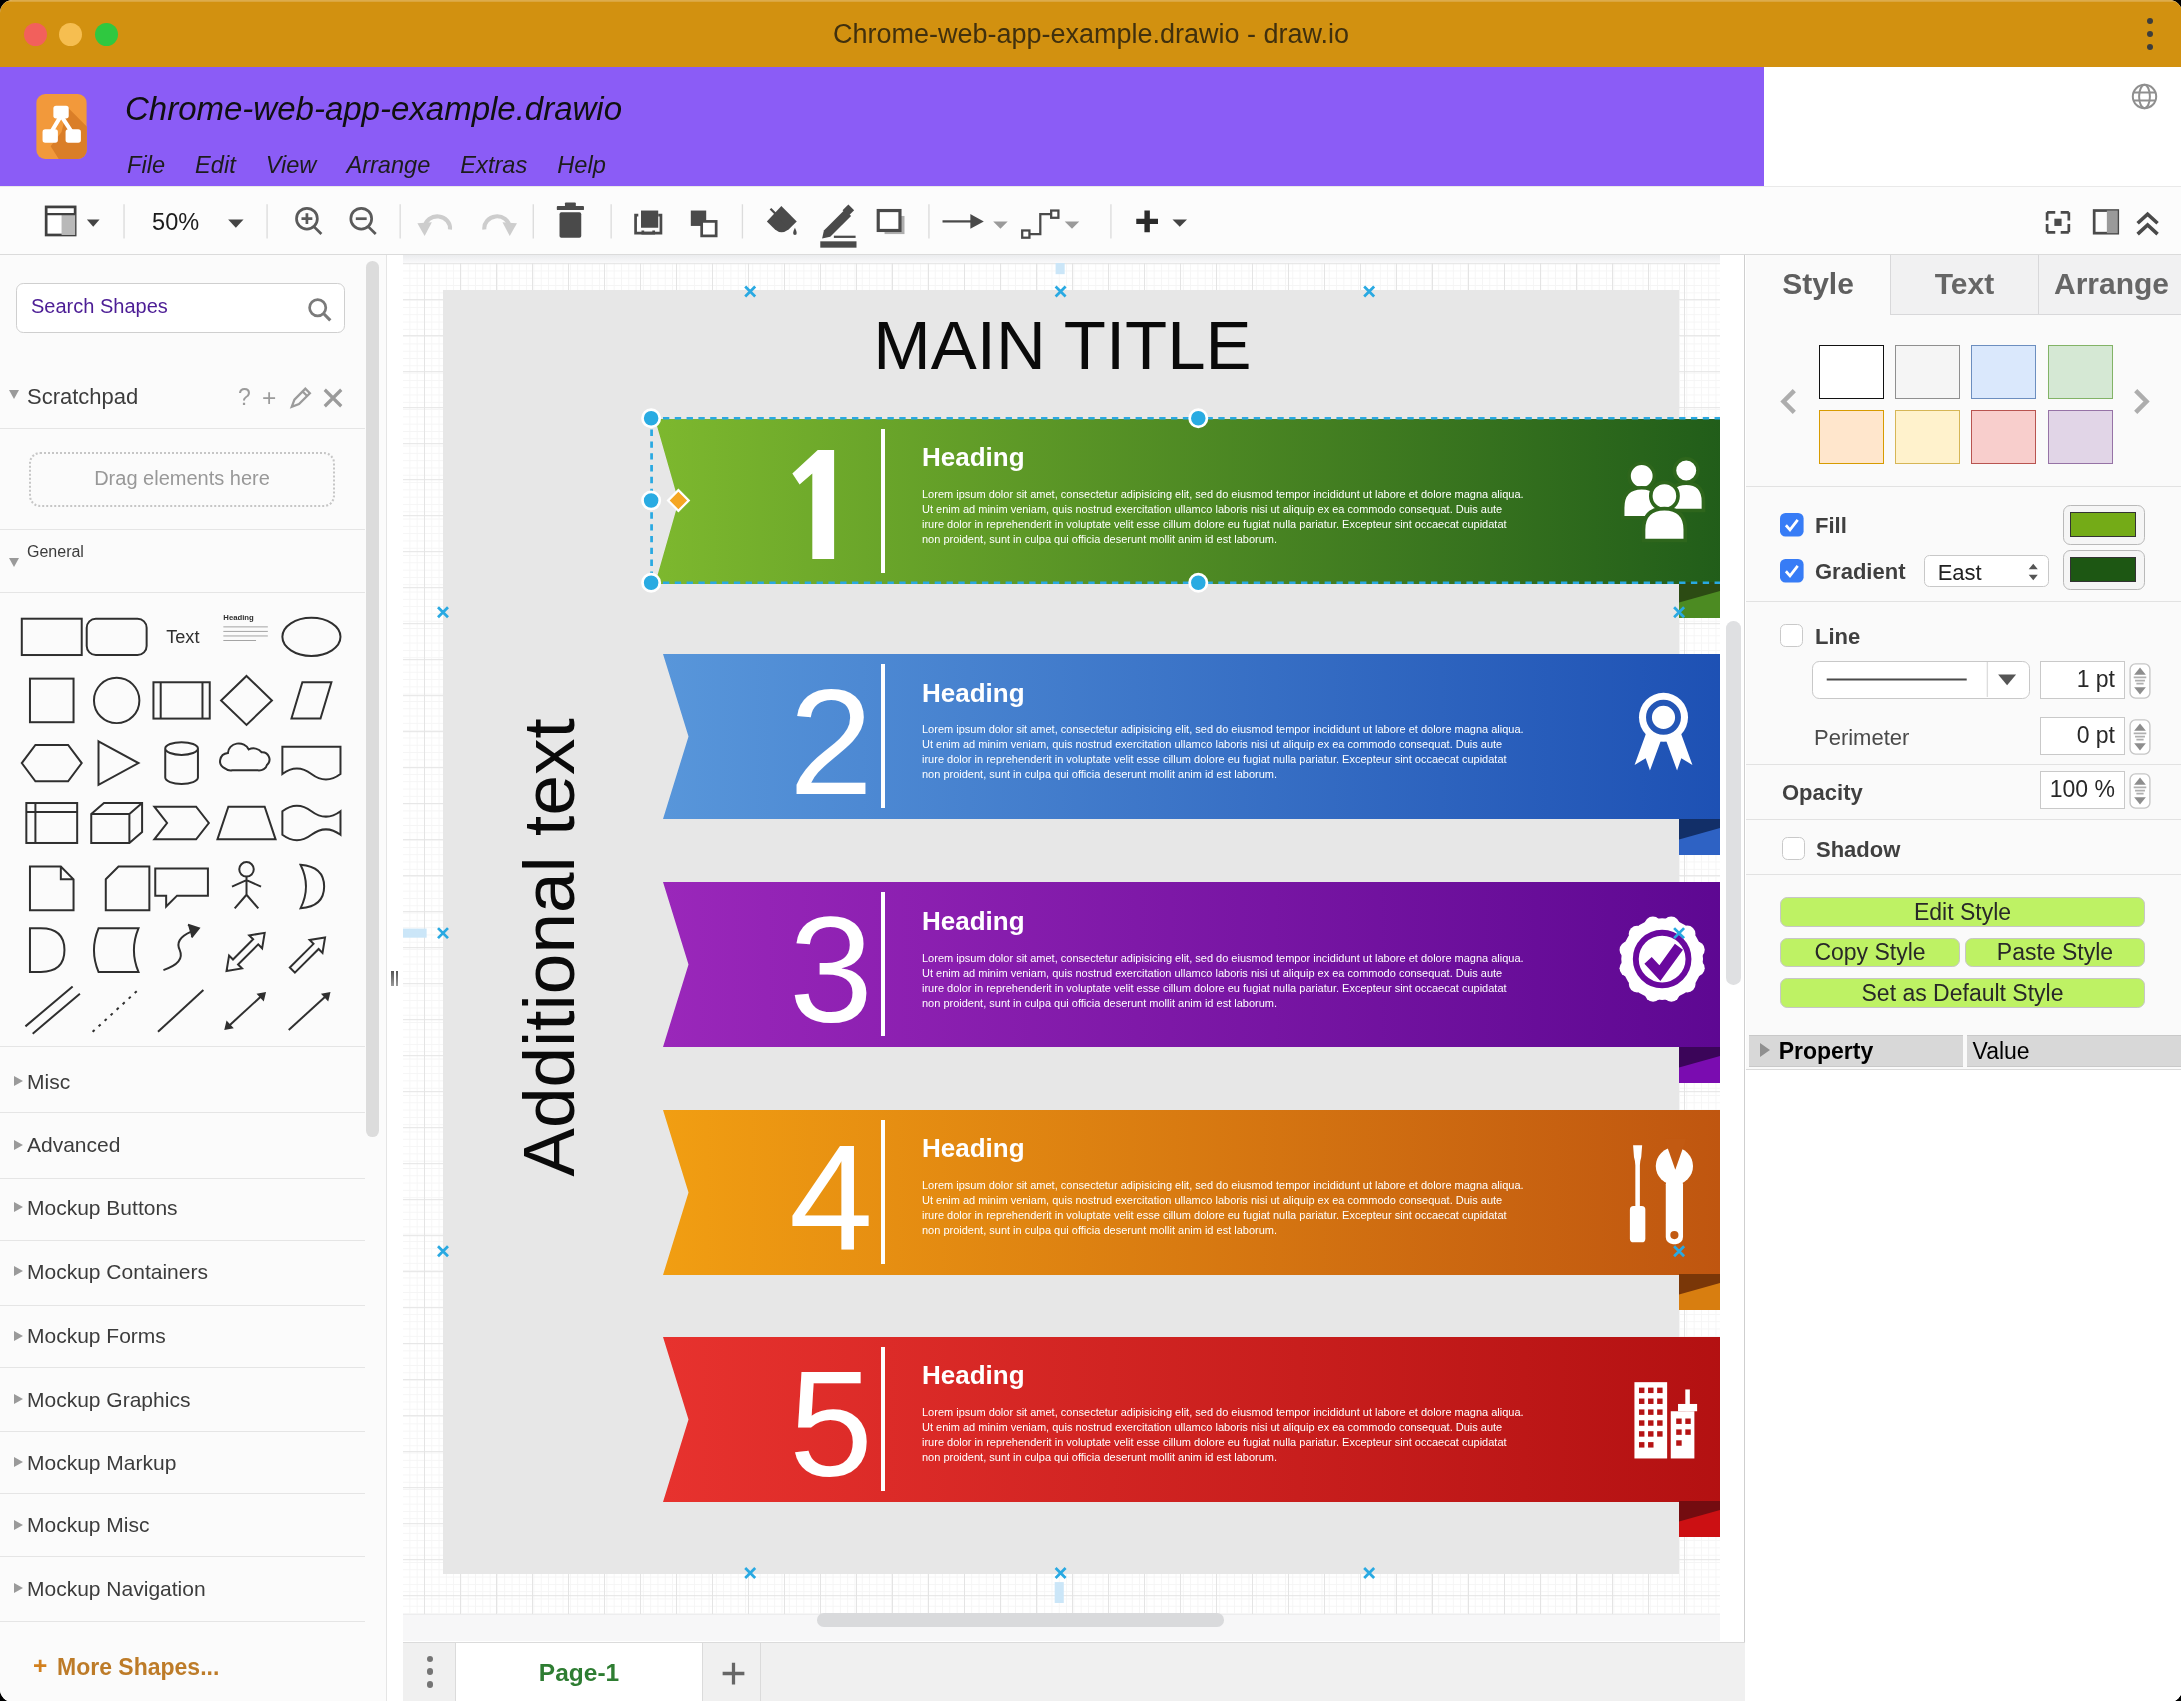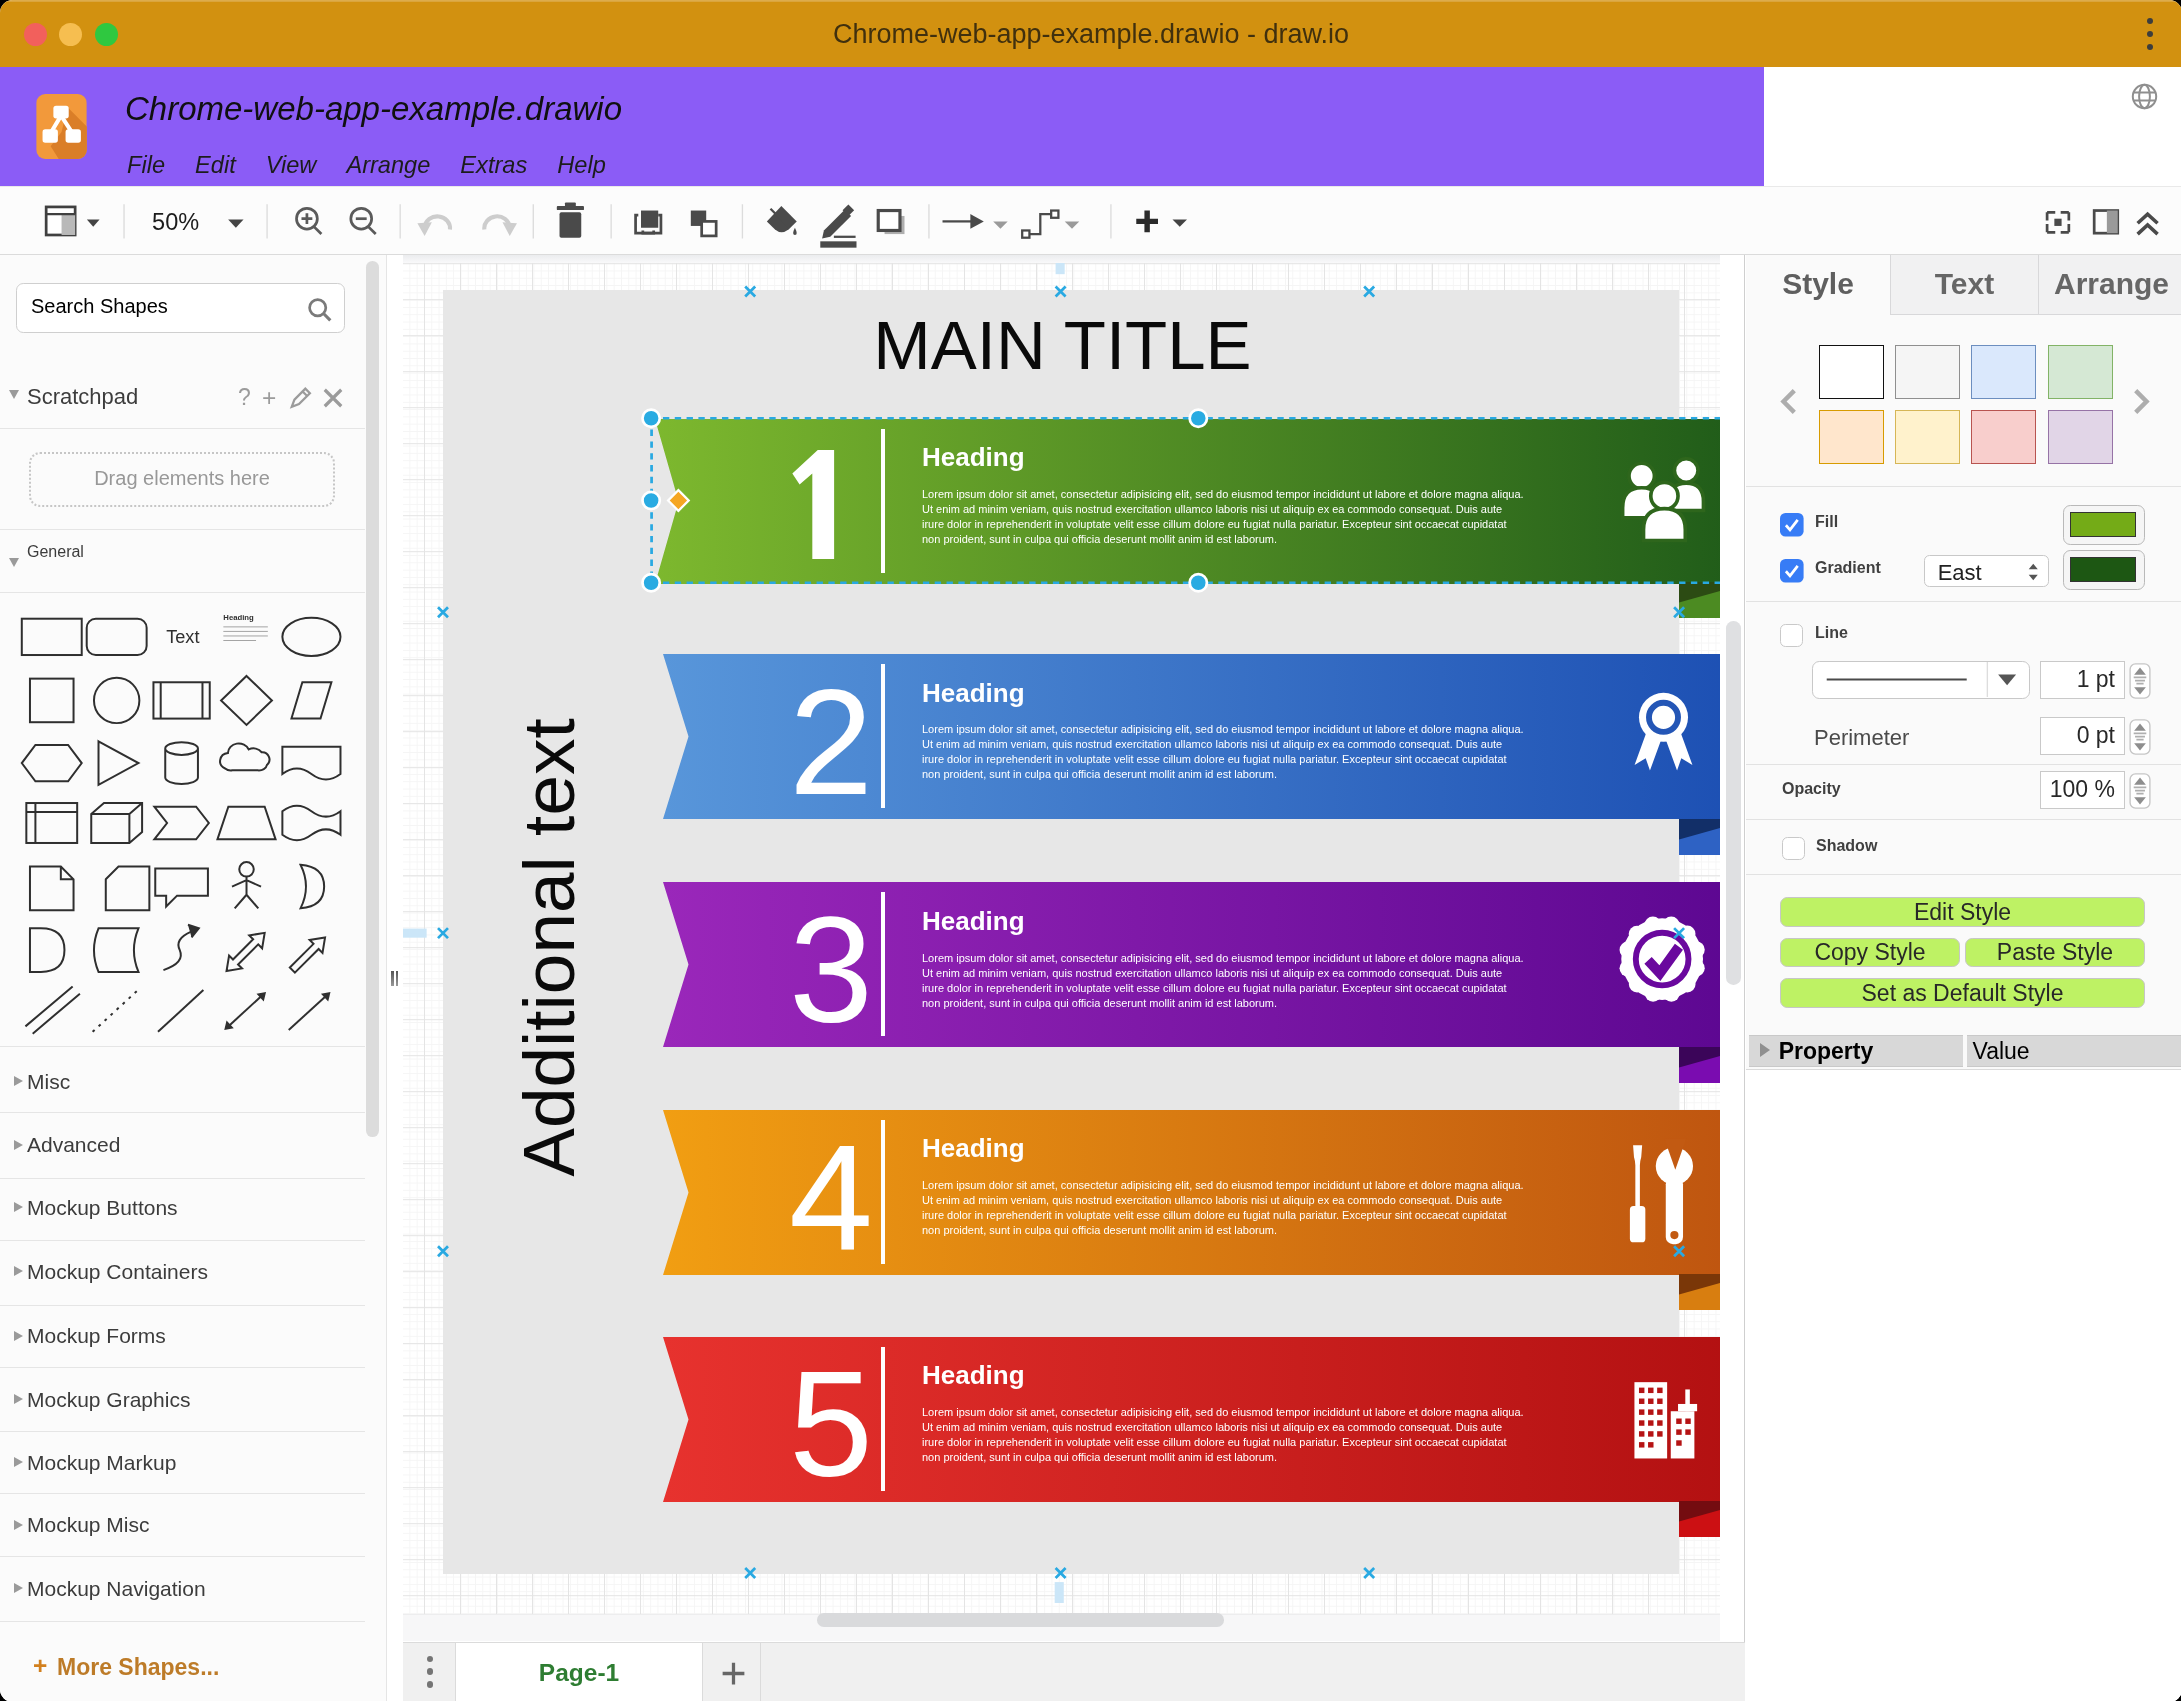"Search Shapes" div.abs { color: #000000 -> #4c1d95 }
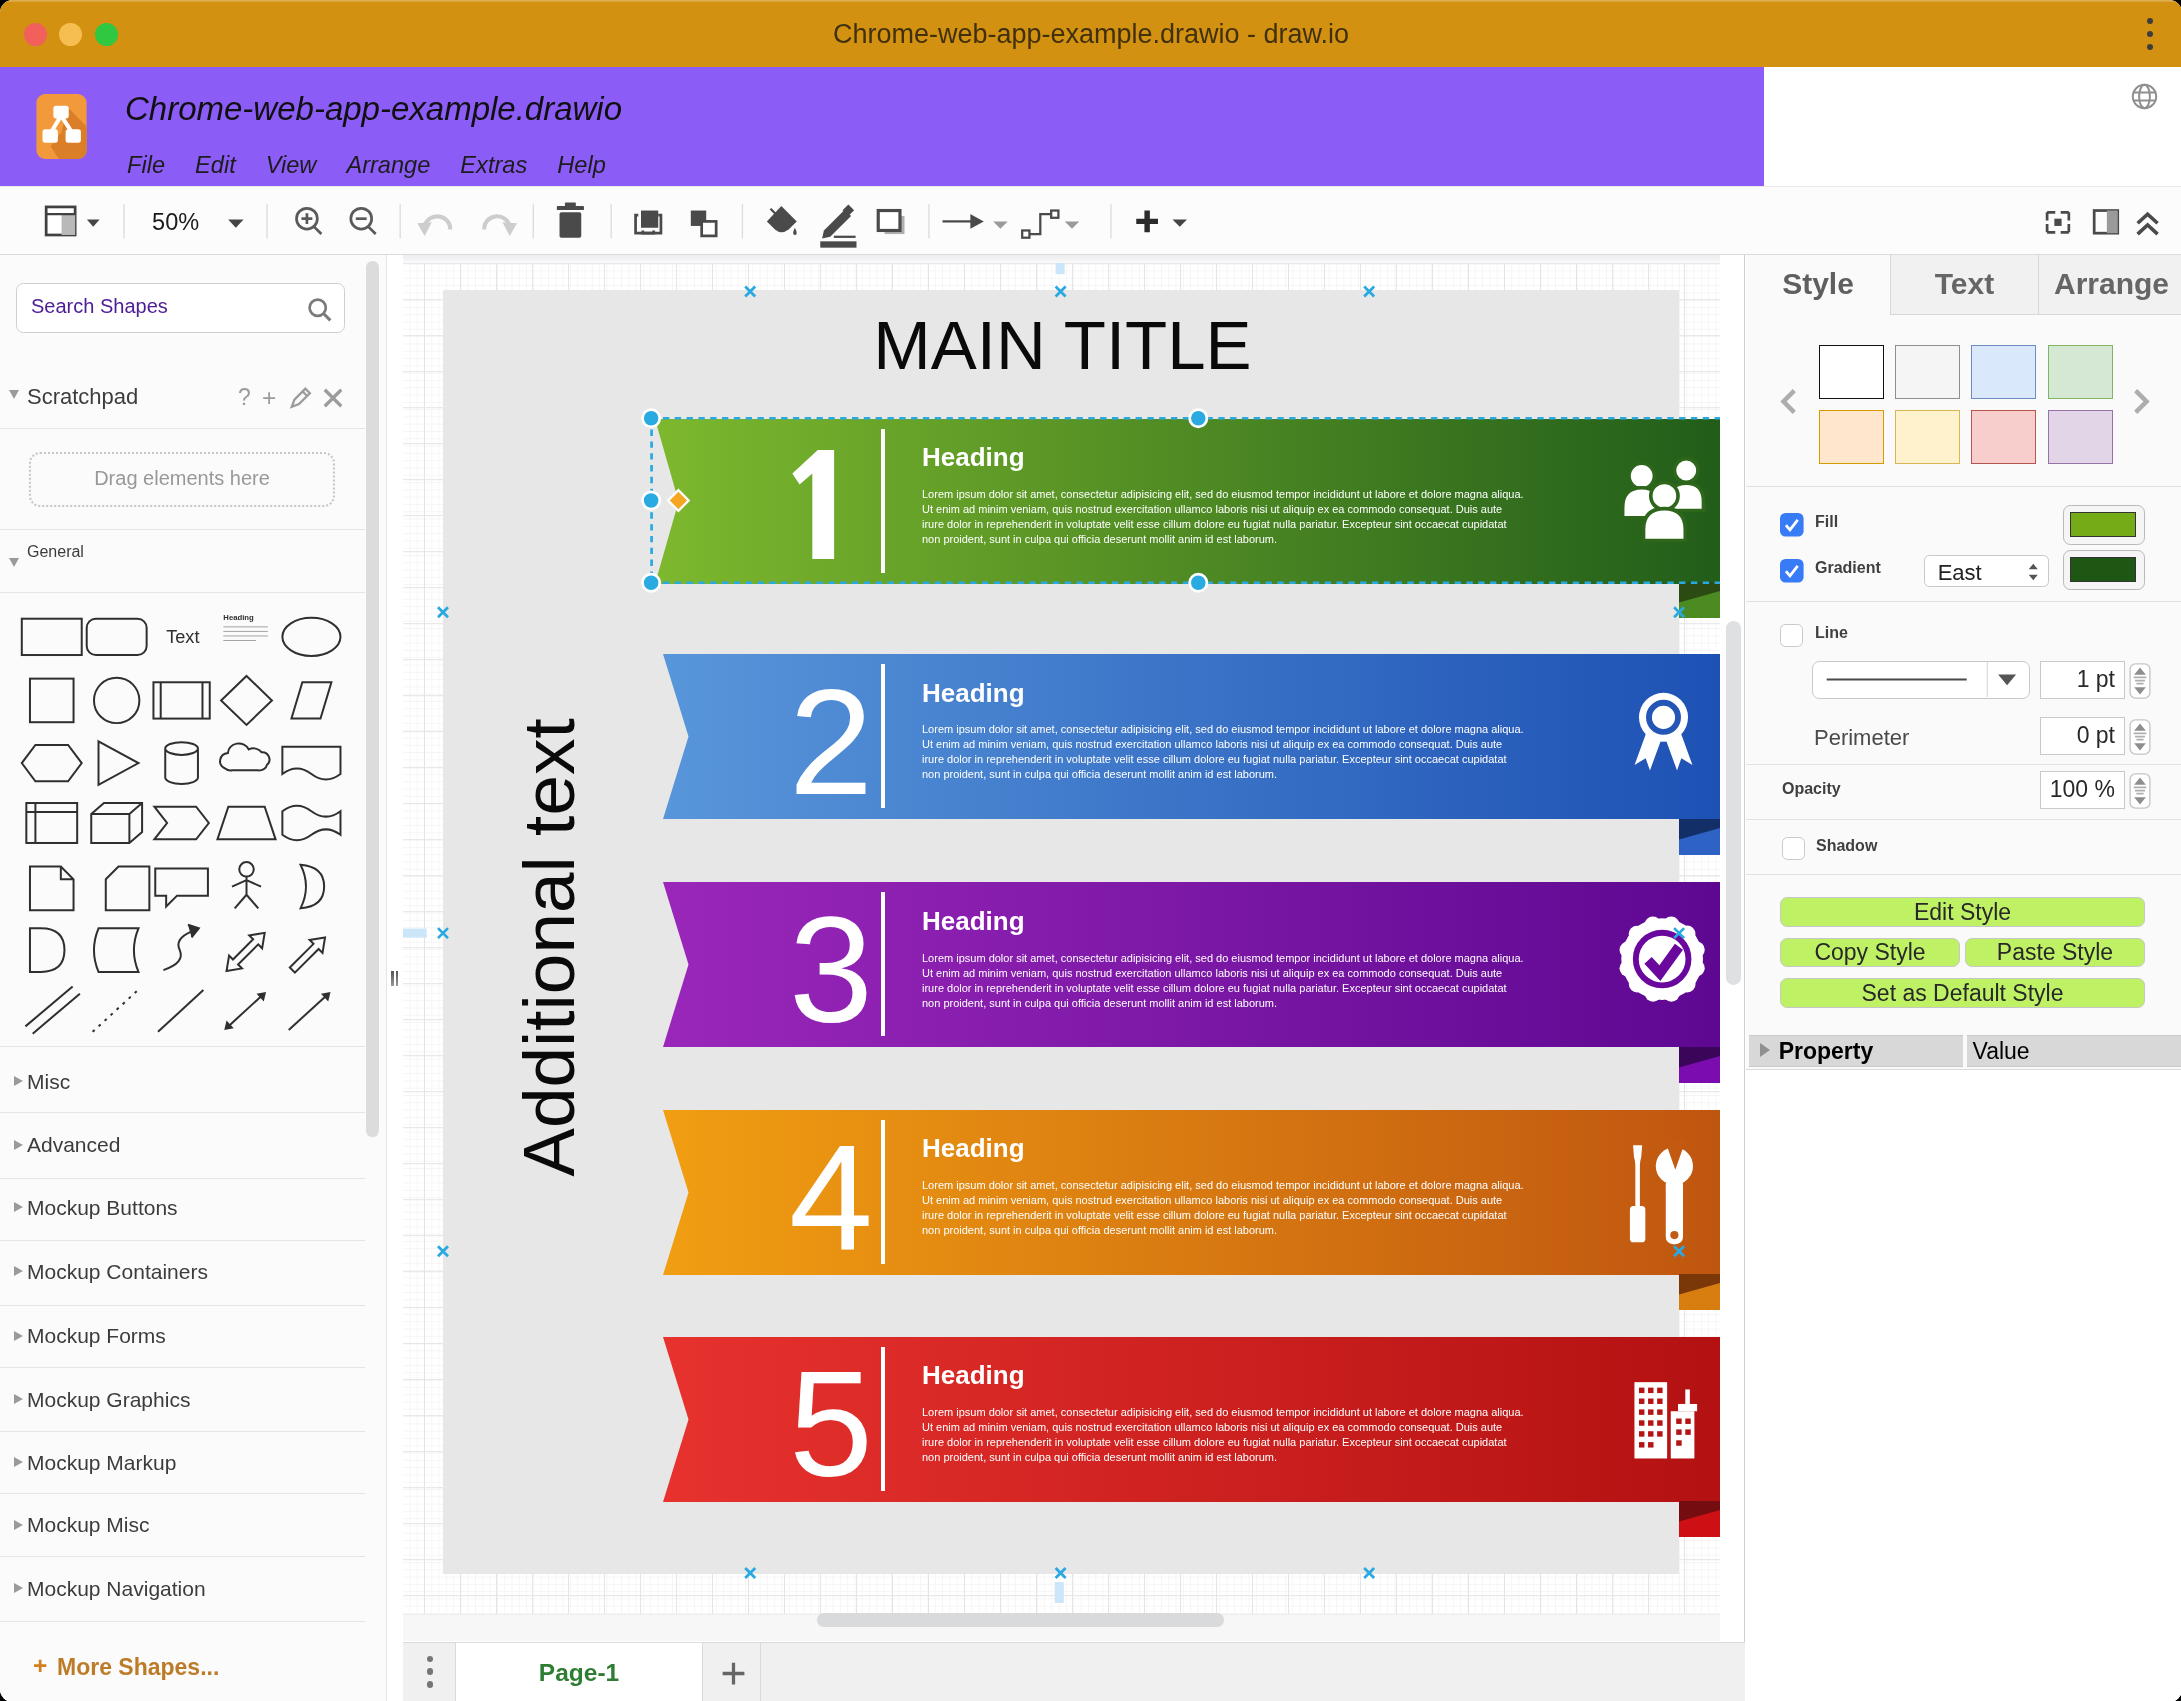"Fill" .rp-label { font-size: 16px -> 22px }
